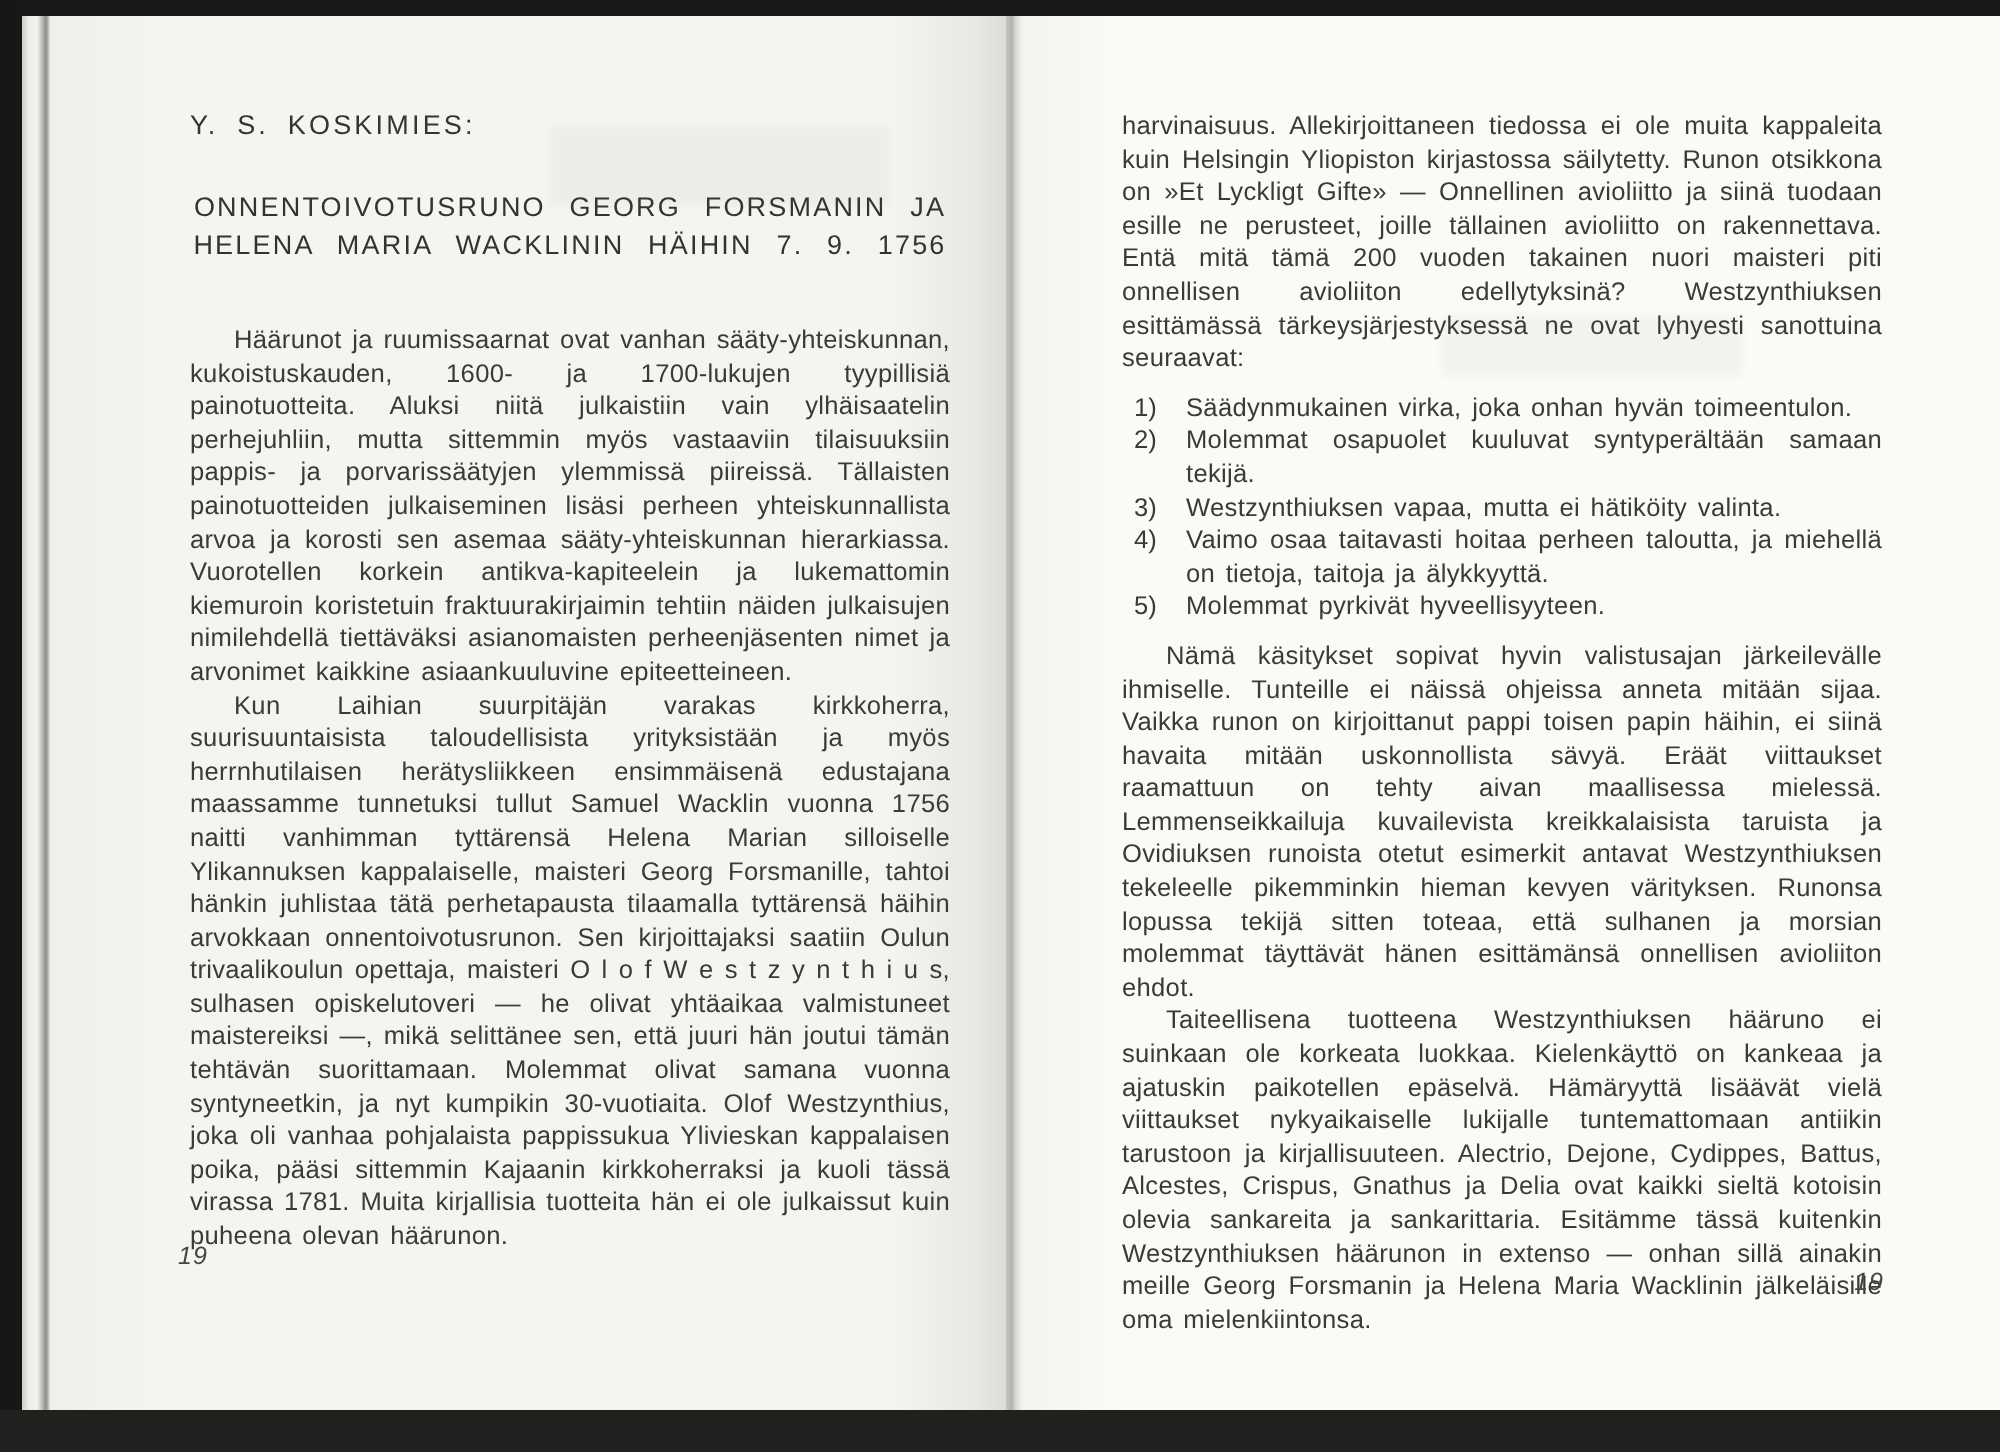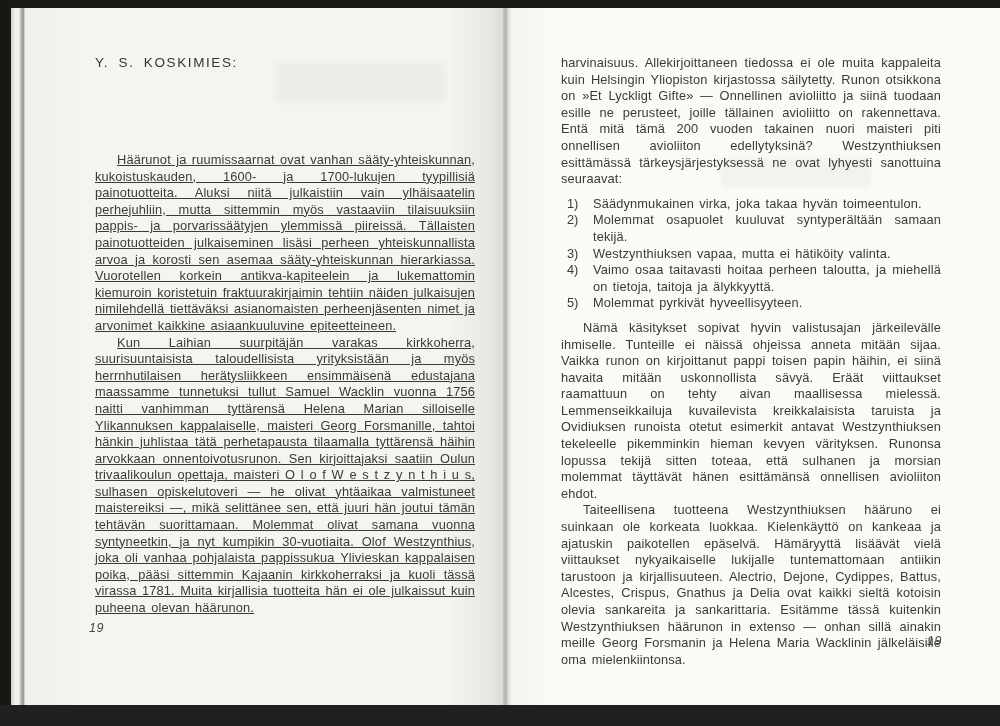"ONNENTOIVOTUSRUNO GEORG FORSMANIN JA" div.title-block { html: none -> <div> <div>ONNENTOIVOTUSRUNO GEORG FORSMANIN JA</div> <div>HELENA MARIA WACKLININ HÄIHIN 7. 9. 1756</div> </div> }
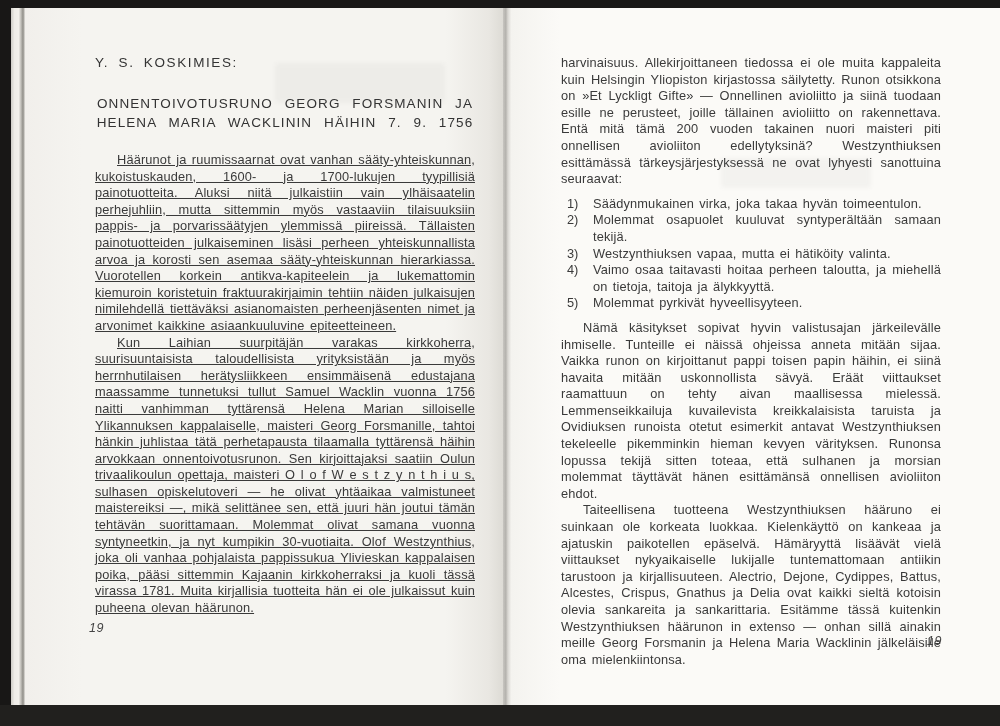"Häärunot ja ruumissaarnat ovat vanhan" .left-body { text-decoration: underline -> none; top: 144px -> 154px }
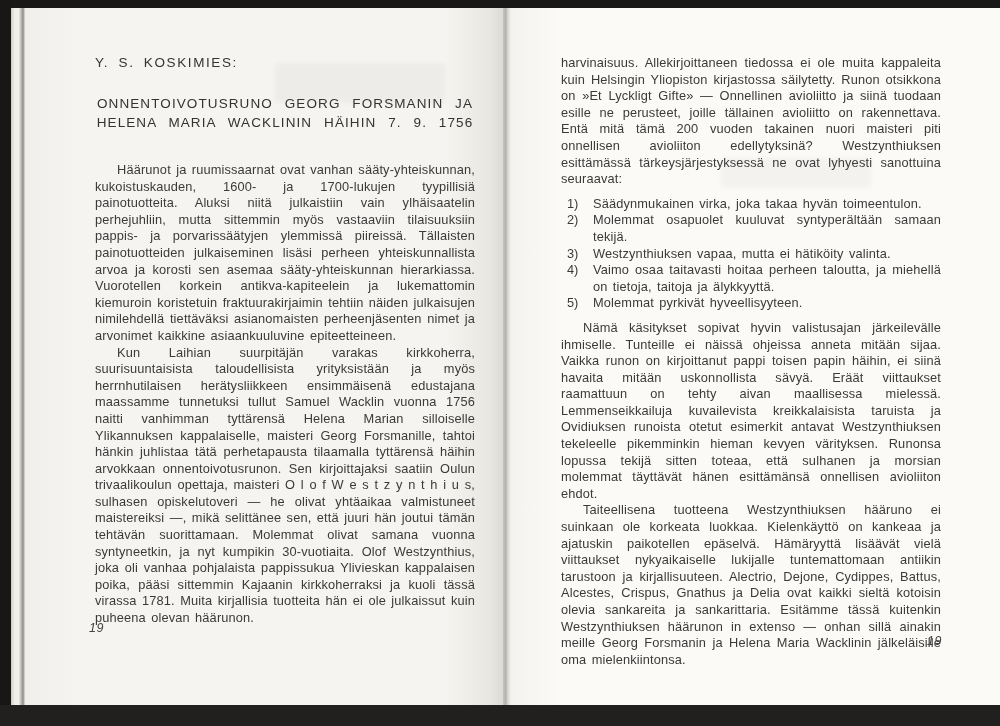"Säädynmukainen virka, joka takaa hyvän" span.itm { text: takaa -> onhan }
